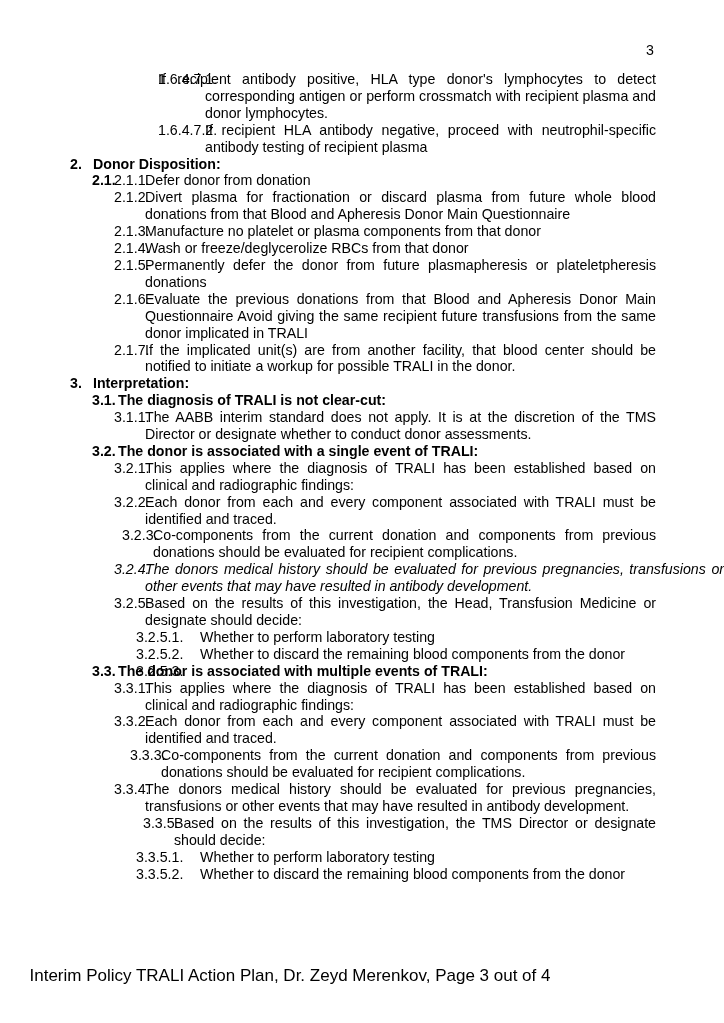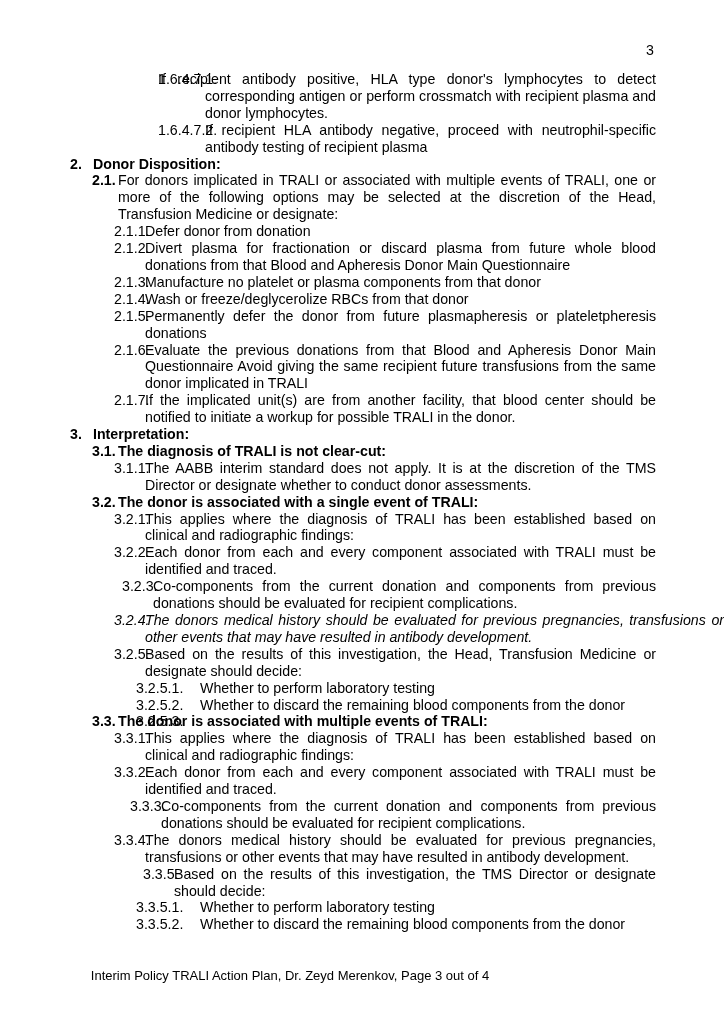"For donors implicated in TRALI" div.txt { html: <div>For donors implicated in TRALI or associated with multiple events of TRALI, one or more of the following options may be selected at the discretion of the Head, Transfusion Medicine or designate:</div> -> none }
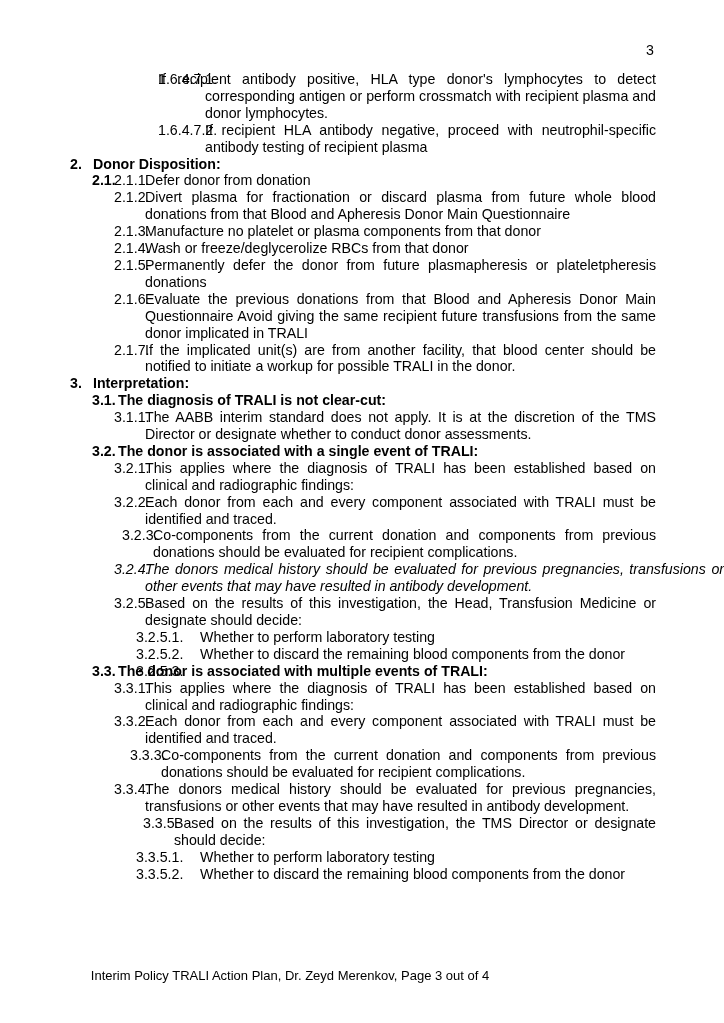"Interim Policy TRALI Action Plan," .footer { font-size: 13px -> 17px }
